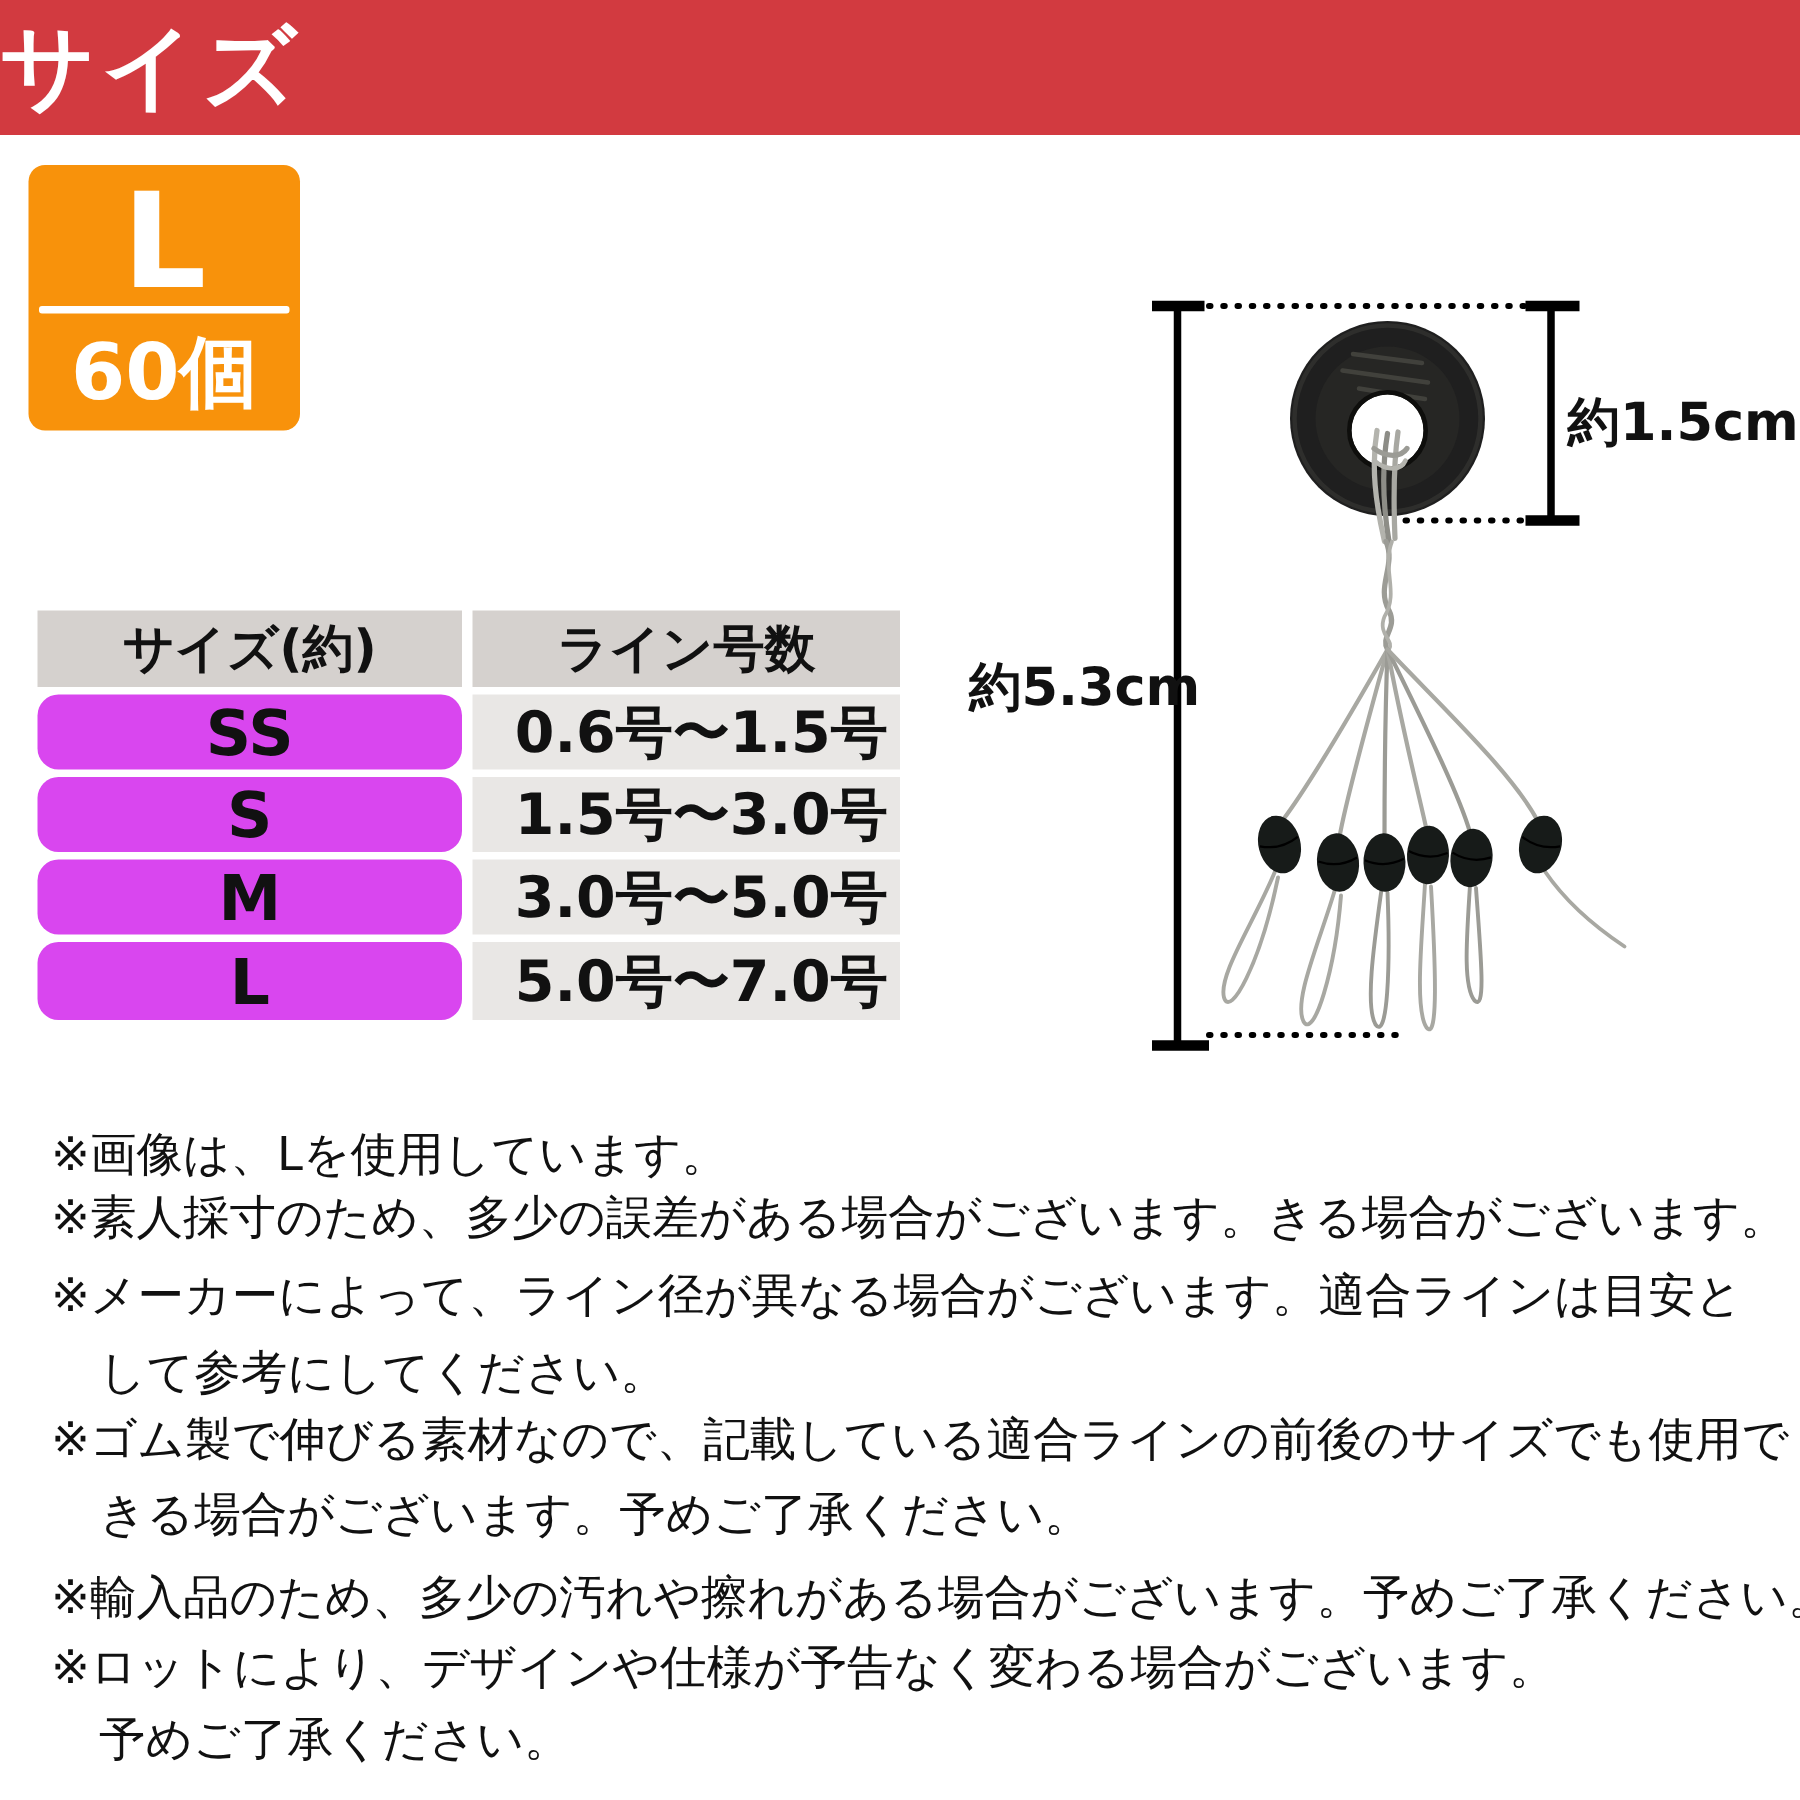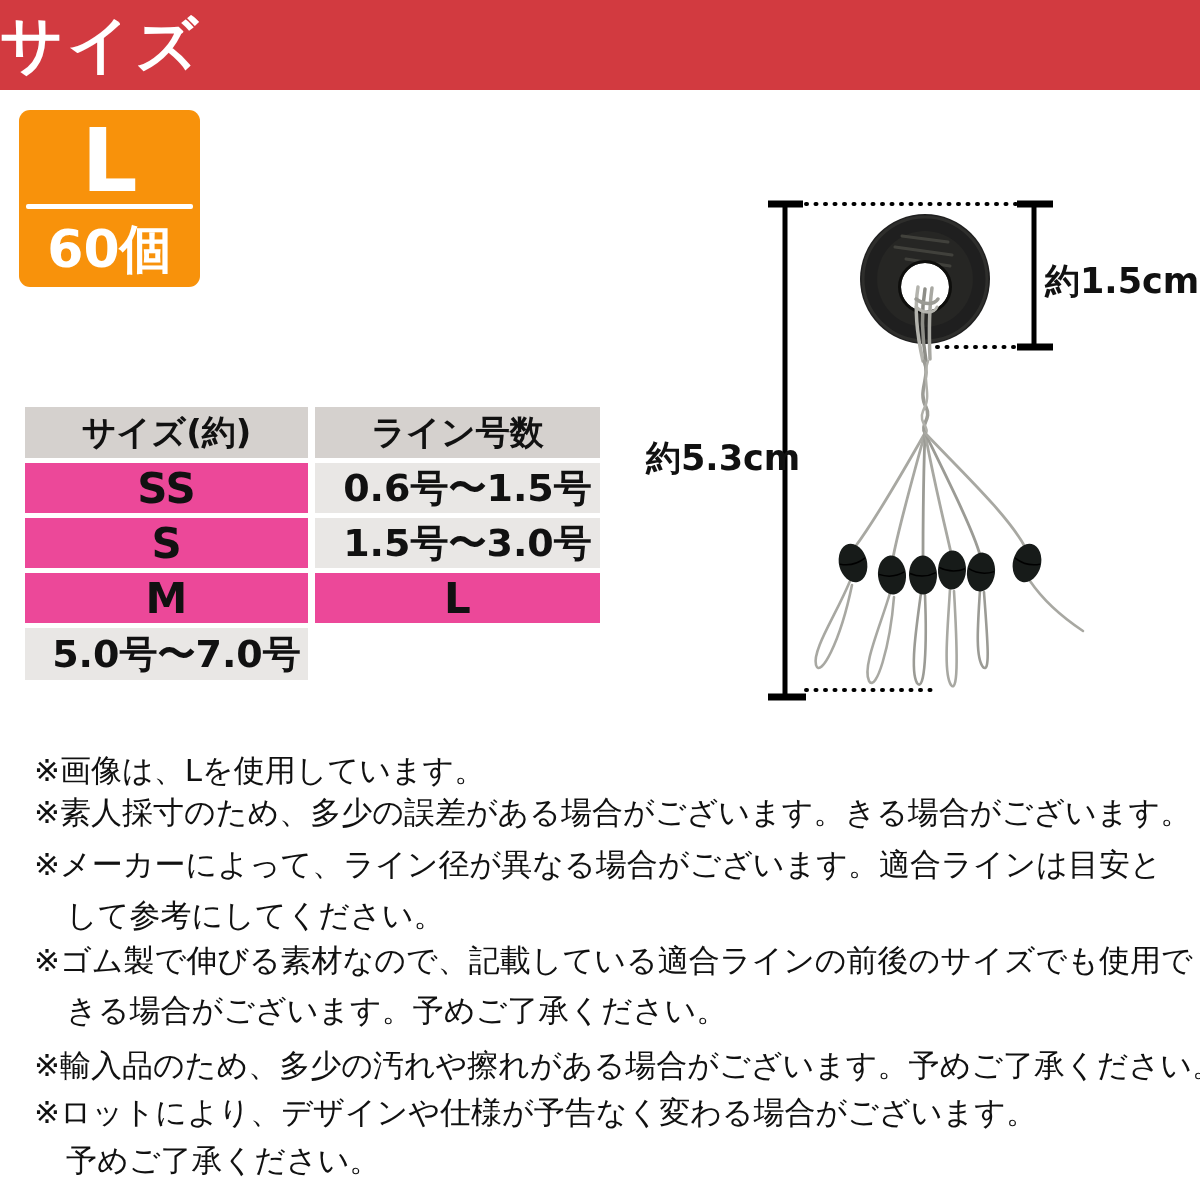"SS" .col1 { background: #ec4899 -> #d946ef; border-radius: none -> 14px }
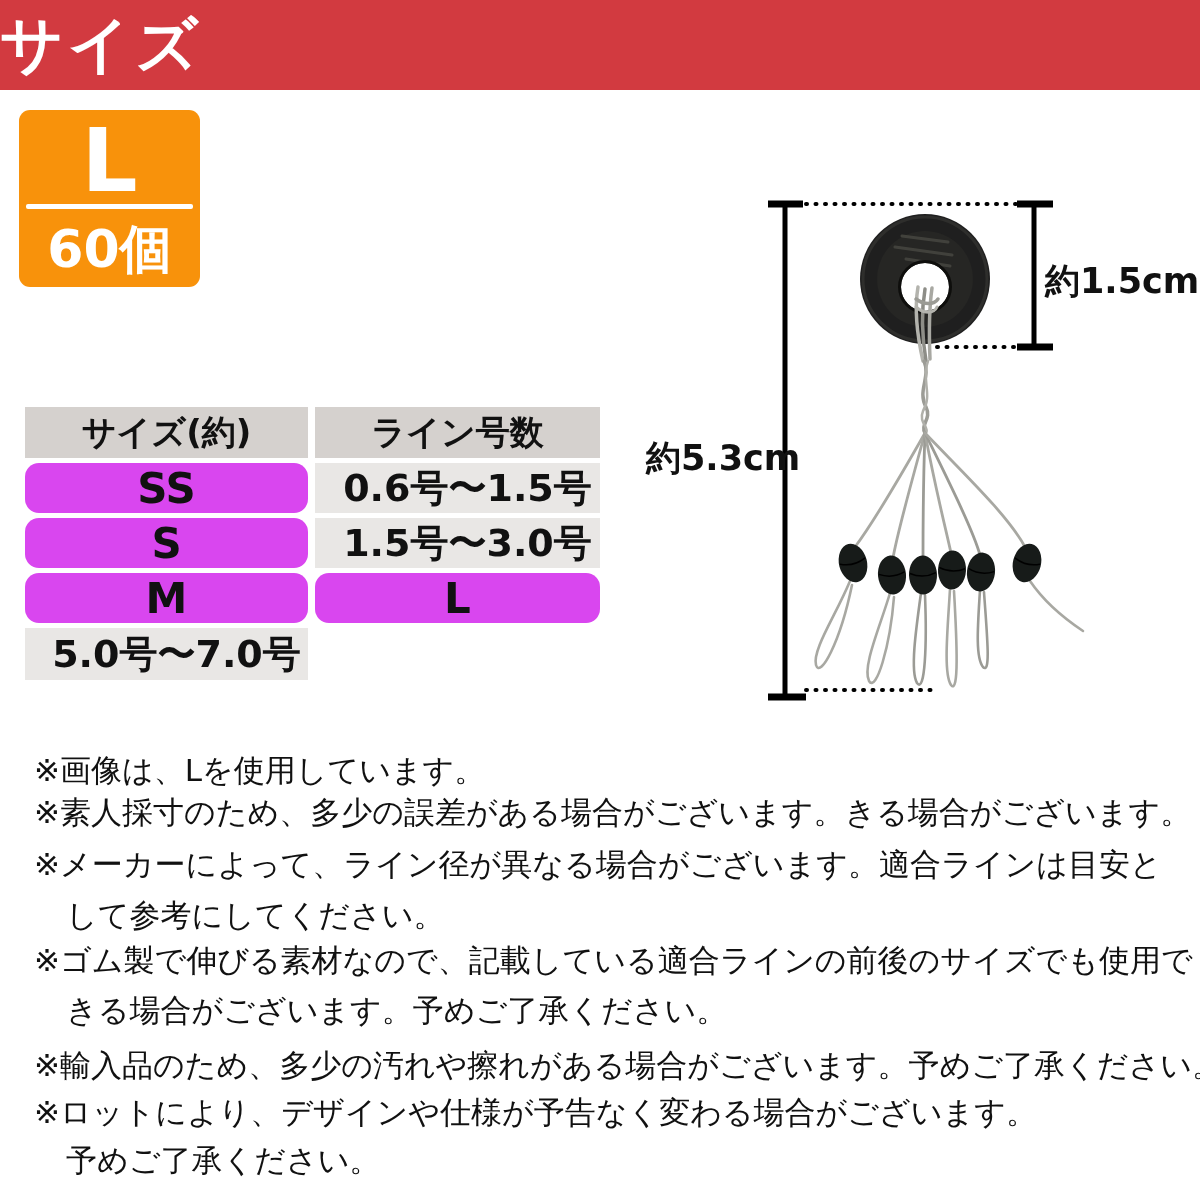"3.0号〜5.0号" div.cell { html: none -> <div>3.0号〜5.0号</div> }
